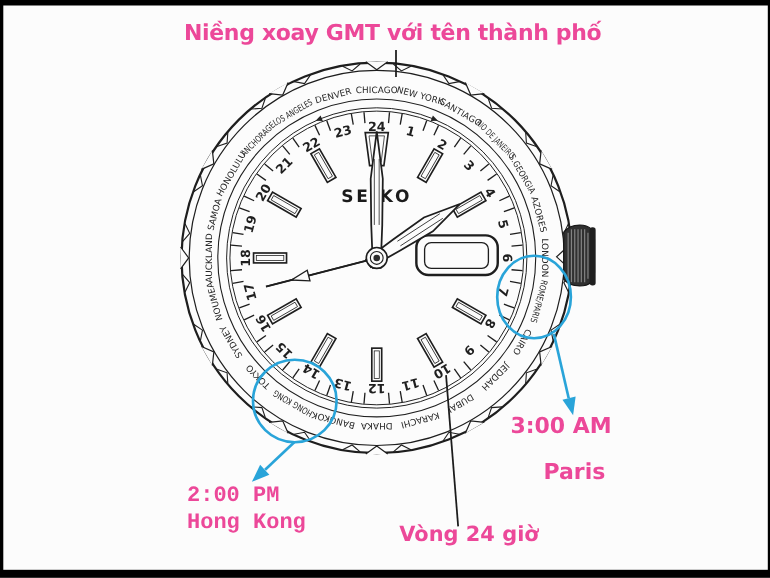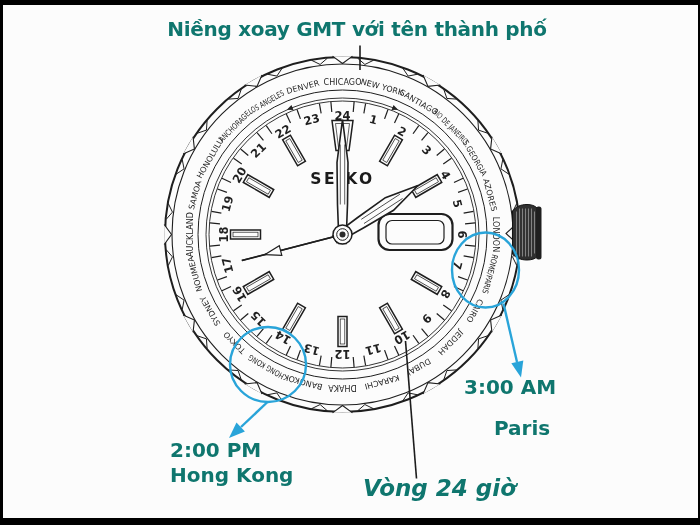"Niềng xoay GMT với tên" .lbl { color: #0f766e -> #ec4899 }
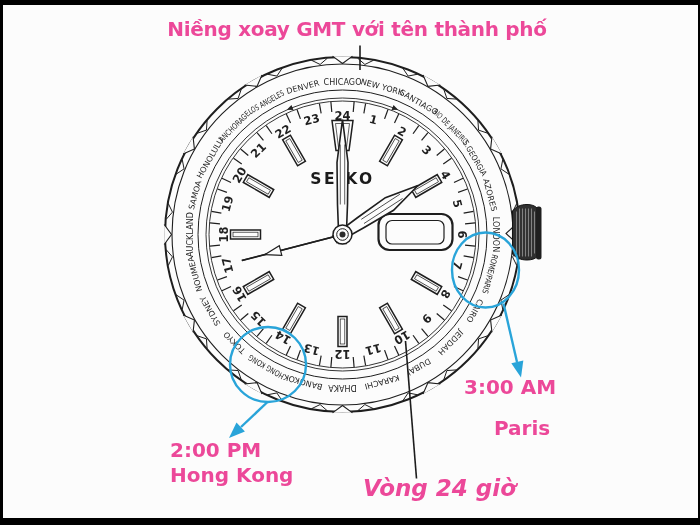"2:00 PM" #hk { font-family: none -> Liberation Mono, monospace }
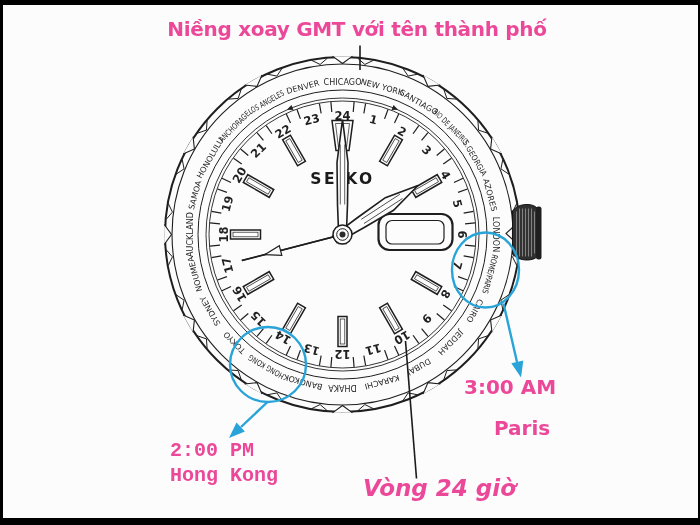"Vòng 24 giờ" #ring-label { font-size: 23px -> 19px; font-style: italic -> none }
